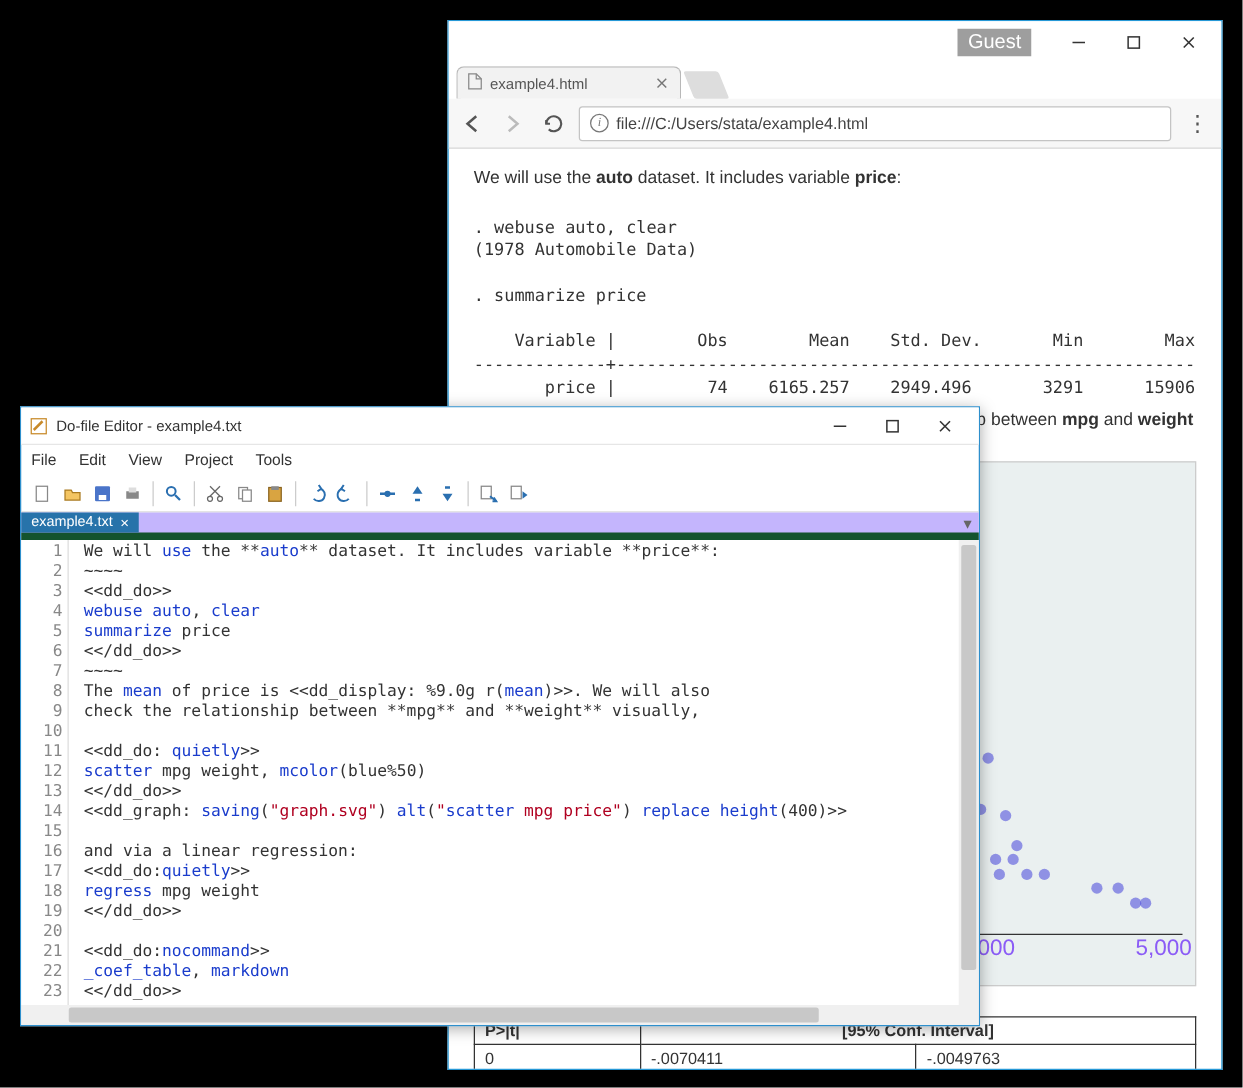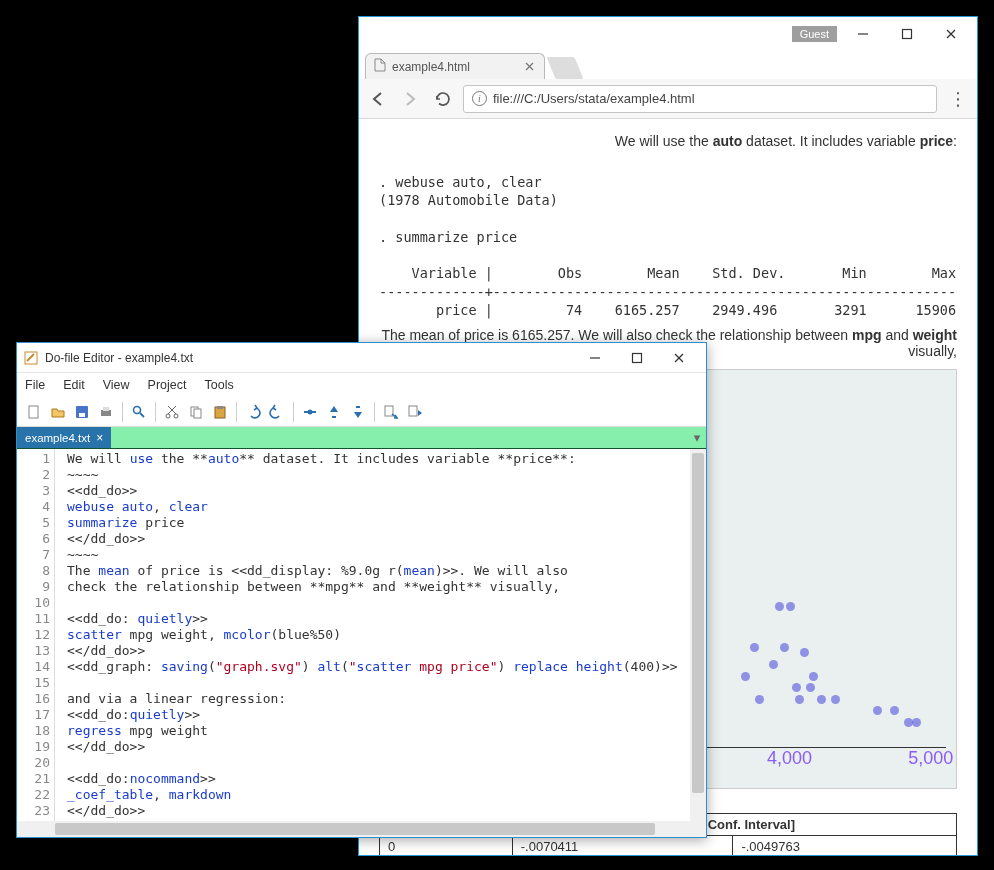"Guest" .guest-badge { font-size: 11px -> 16px; margin-right: 4px -> 16px }
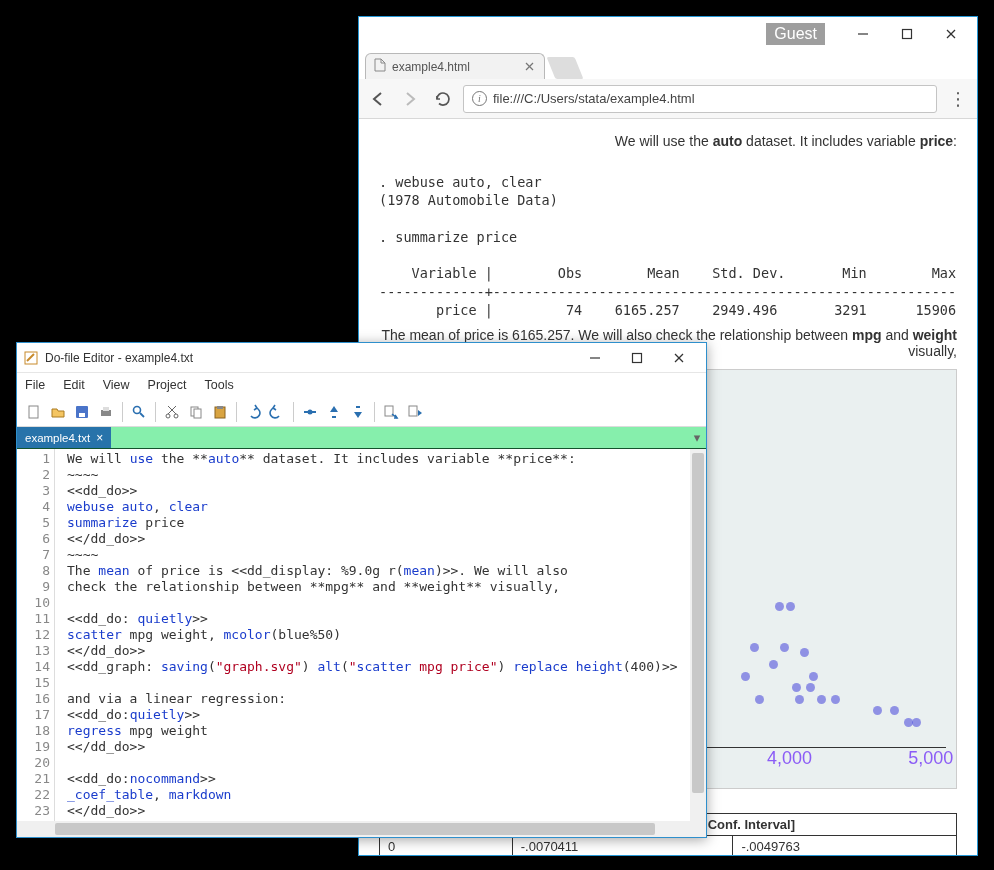"We will use the auto" .browser-content p { text-align: right -> none }
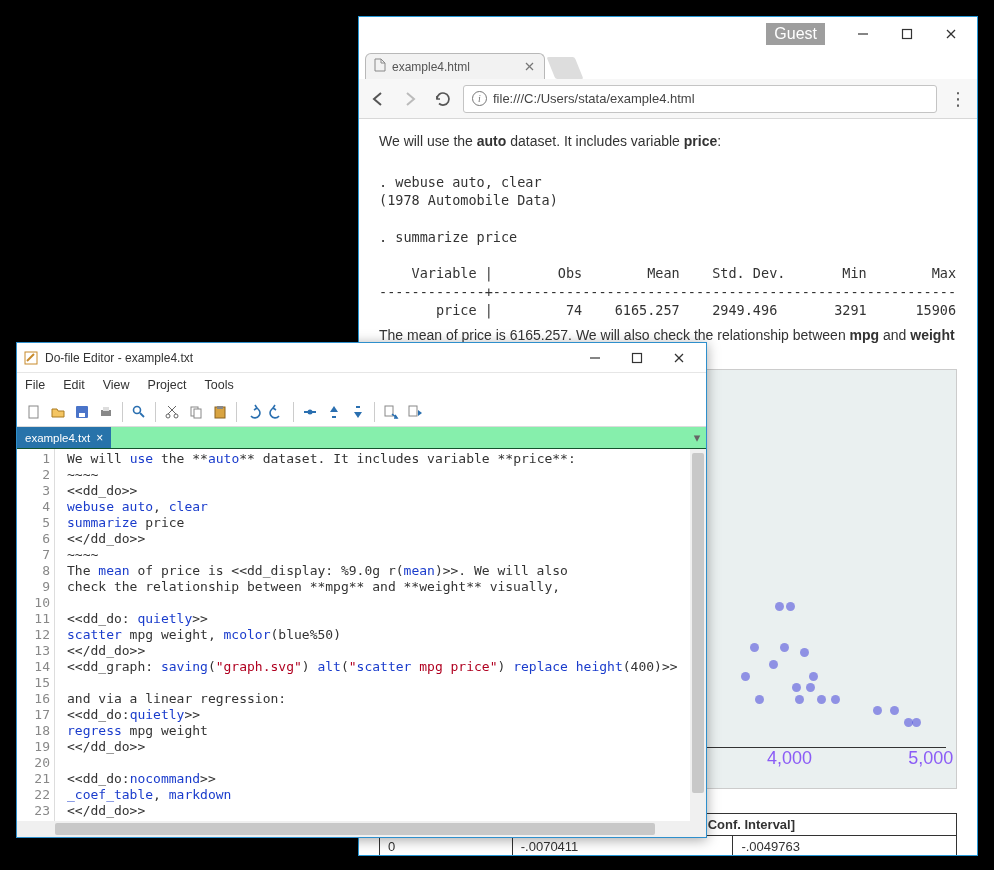"Do-file Editor - example4.txt" .editor-win { top: 342px -> 325px; width: 691px -> 768px }
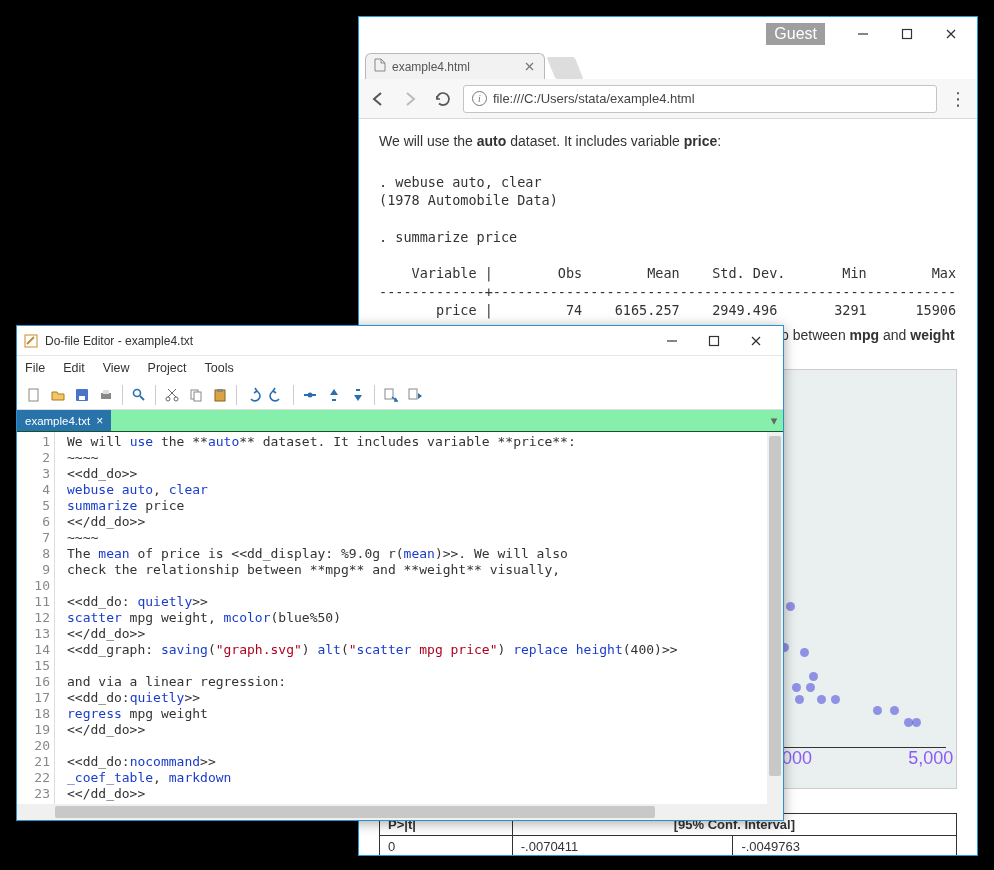"example4.txt" .editor-tabs { background: #86efac -> #c4b5fd; border-bottom: 1px solid #14532d -> 6px solid #14532d }
